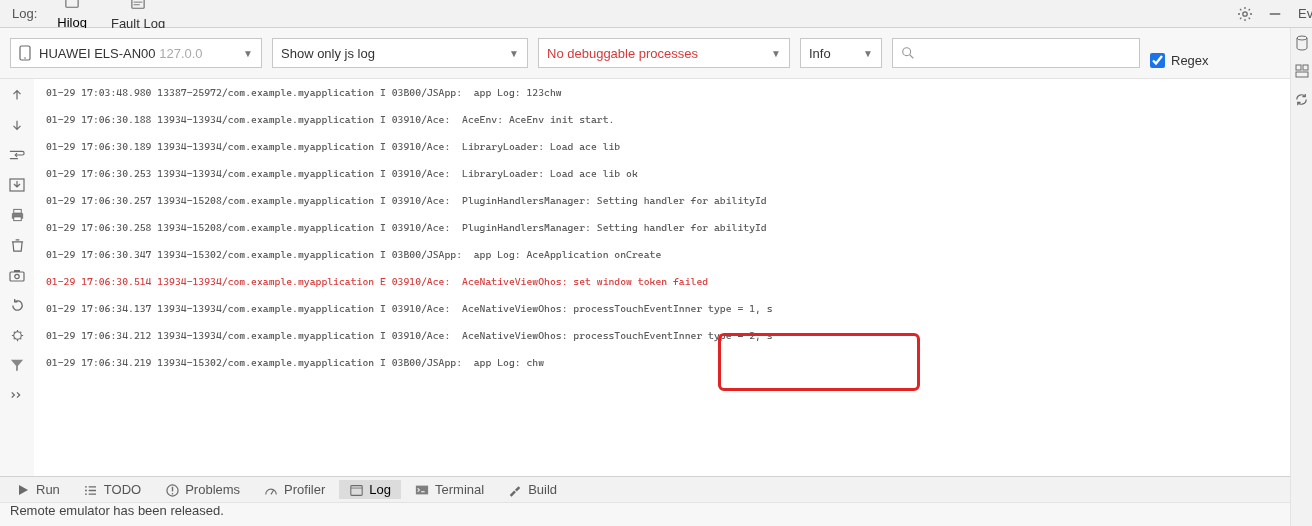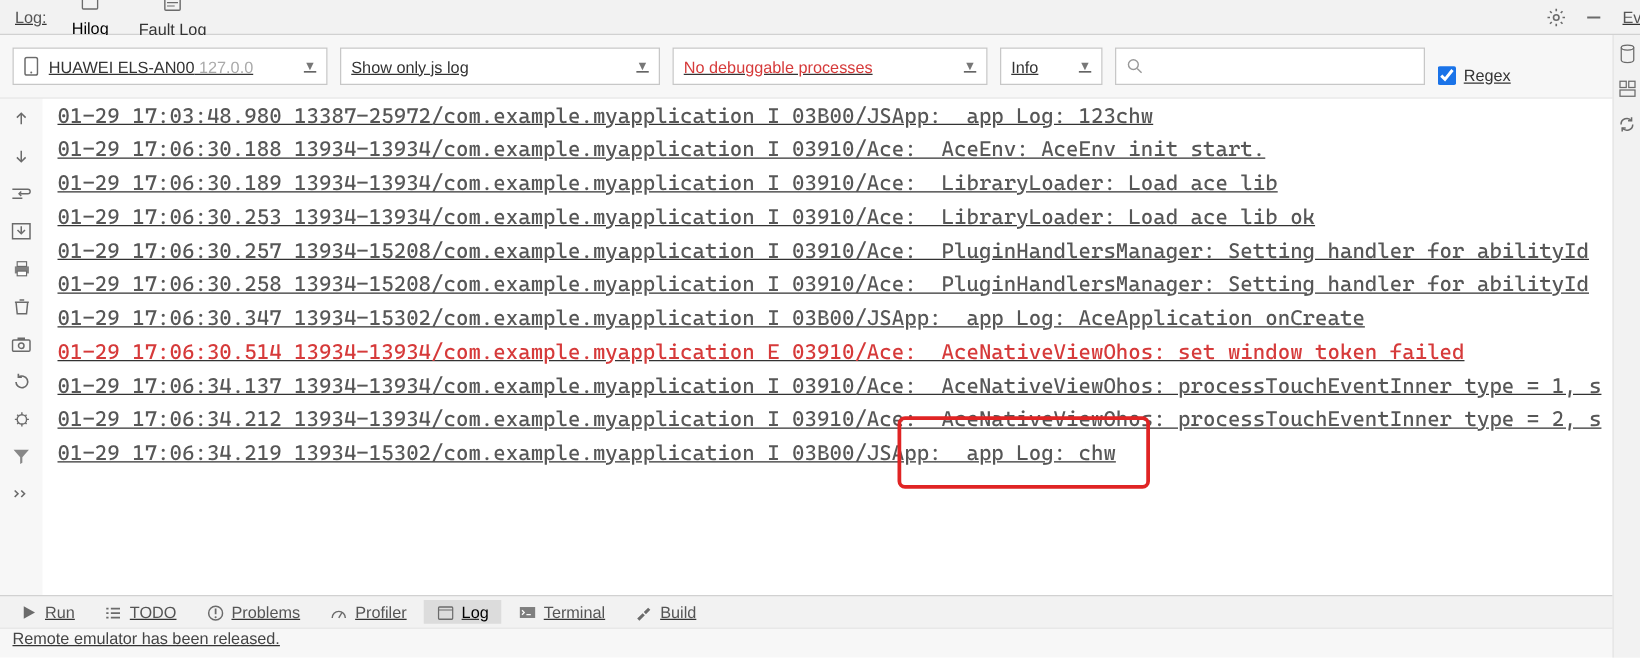"Log:" .panel { text-decoration: underline -> none }
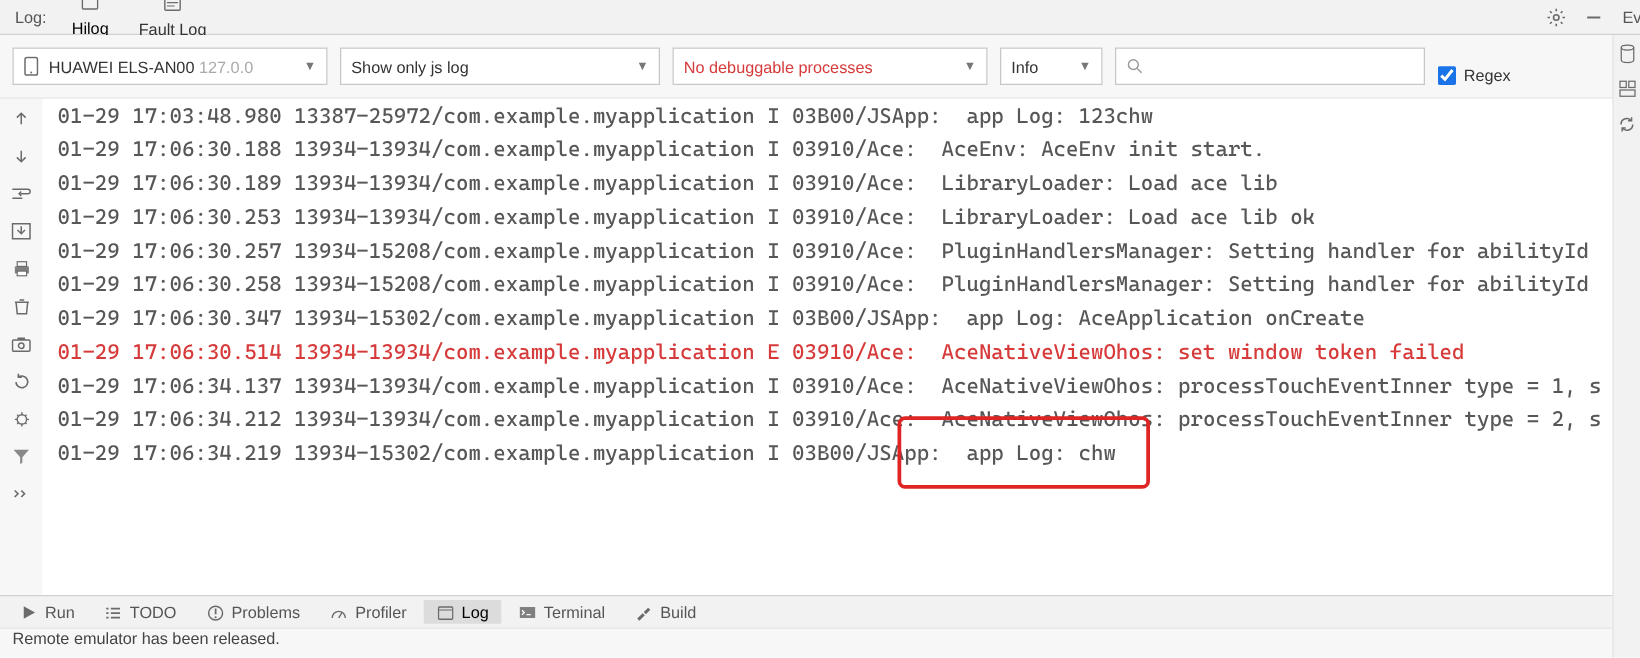"01-29 17:03:48.980" .logpre { font-size: 17px -> 10px }
